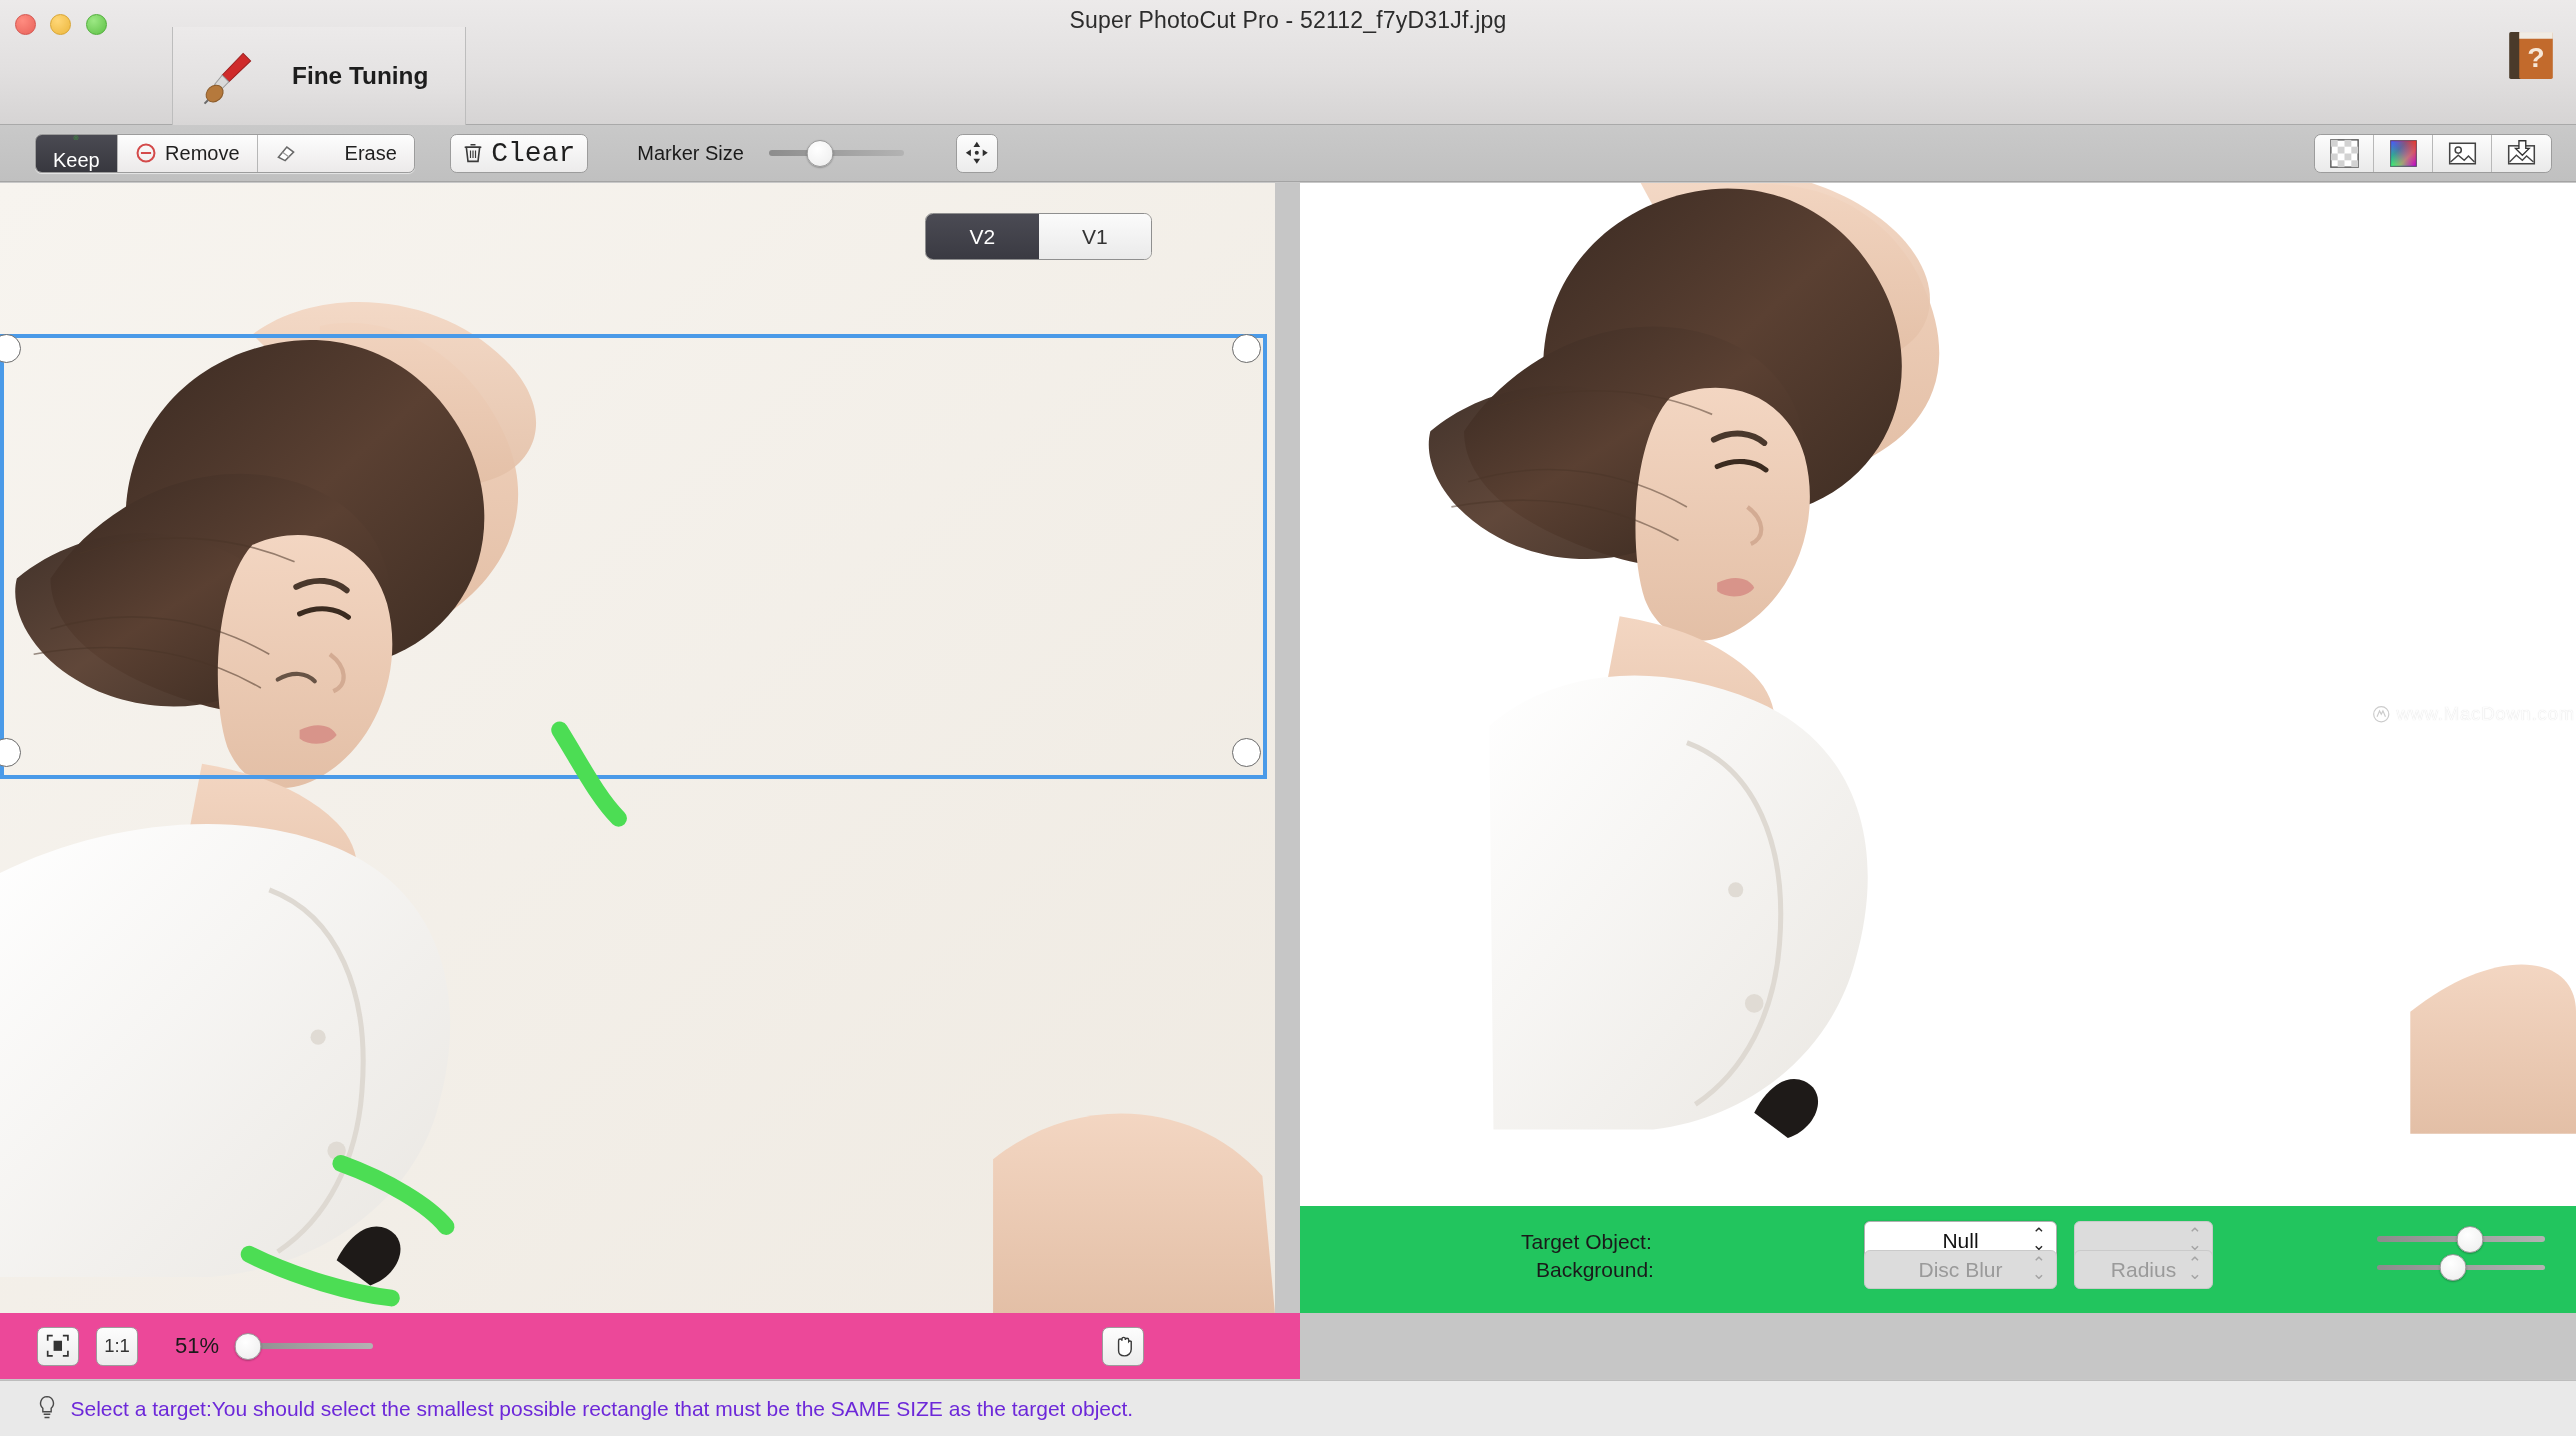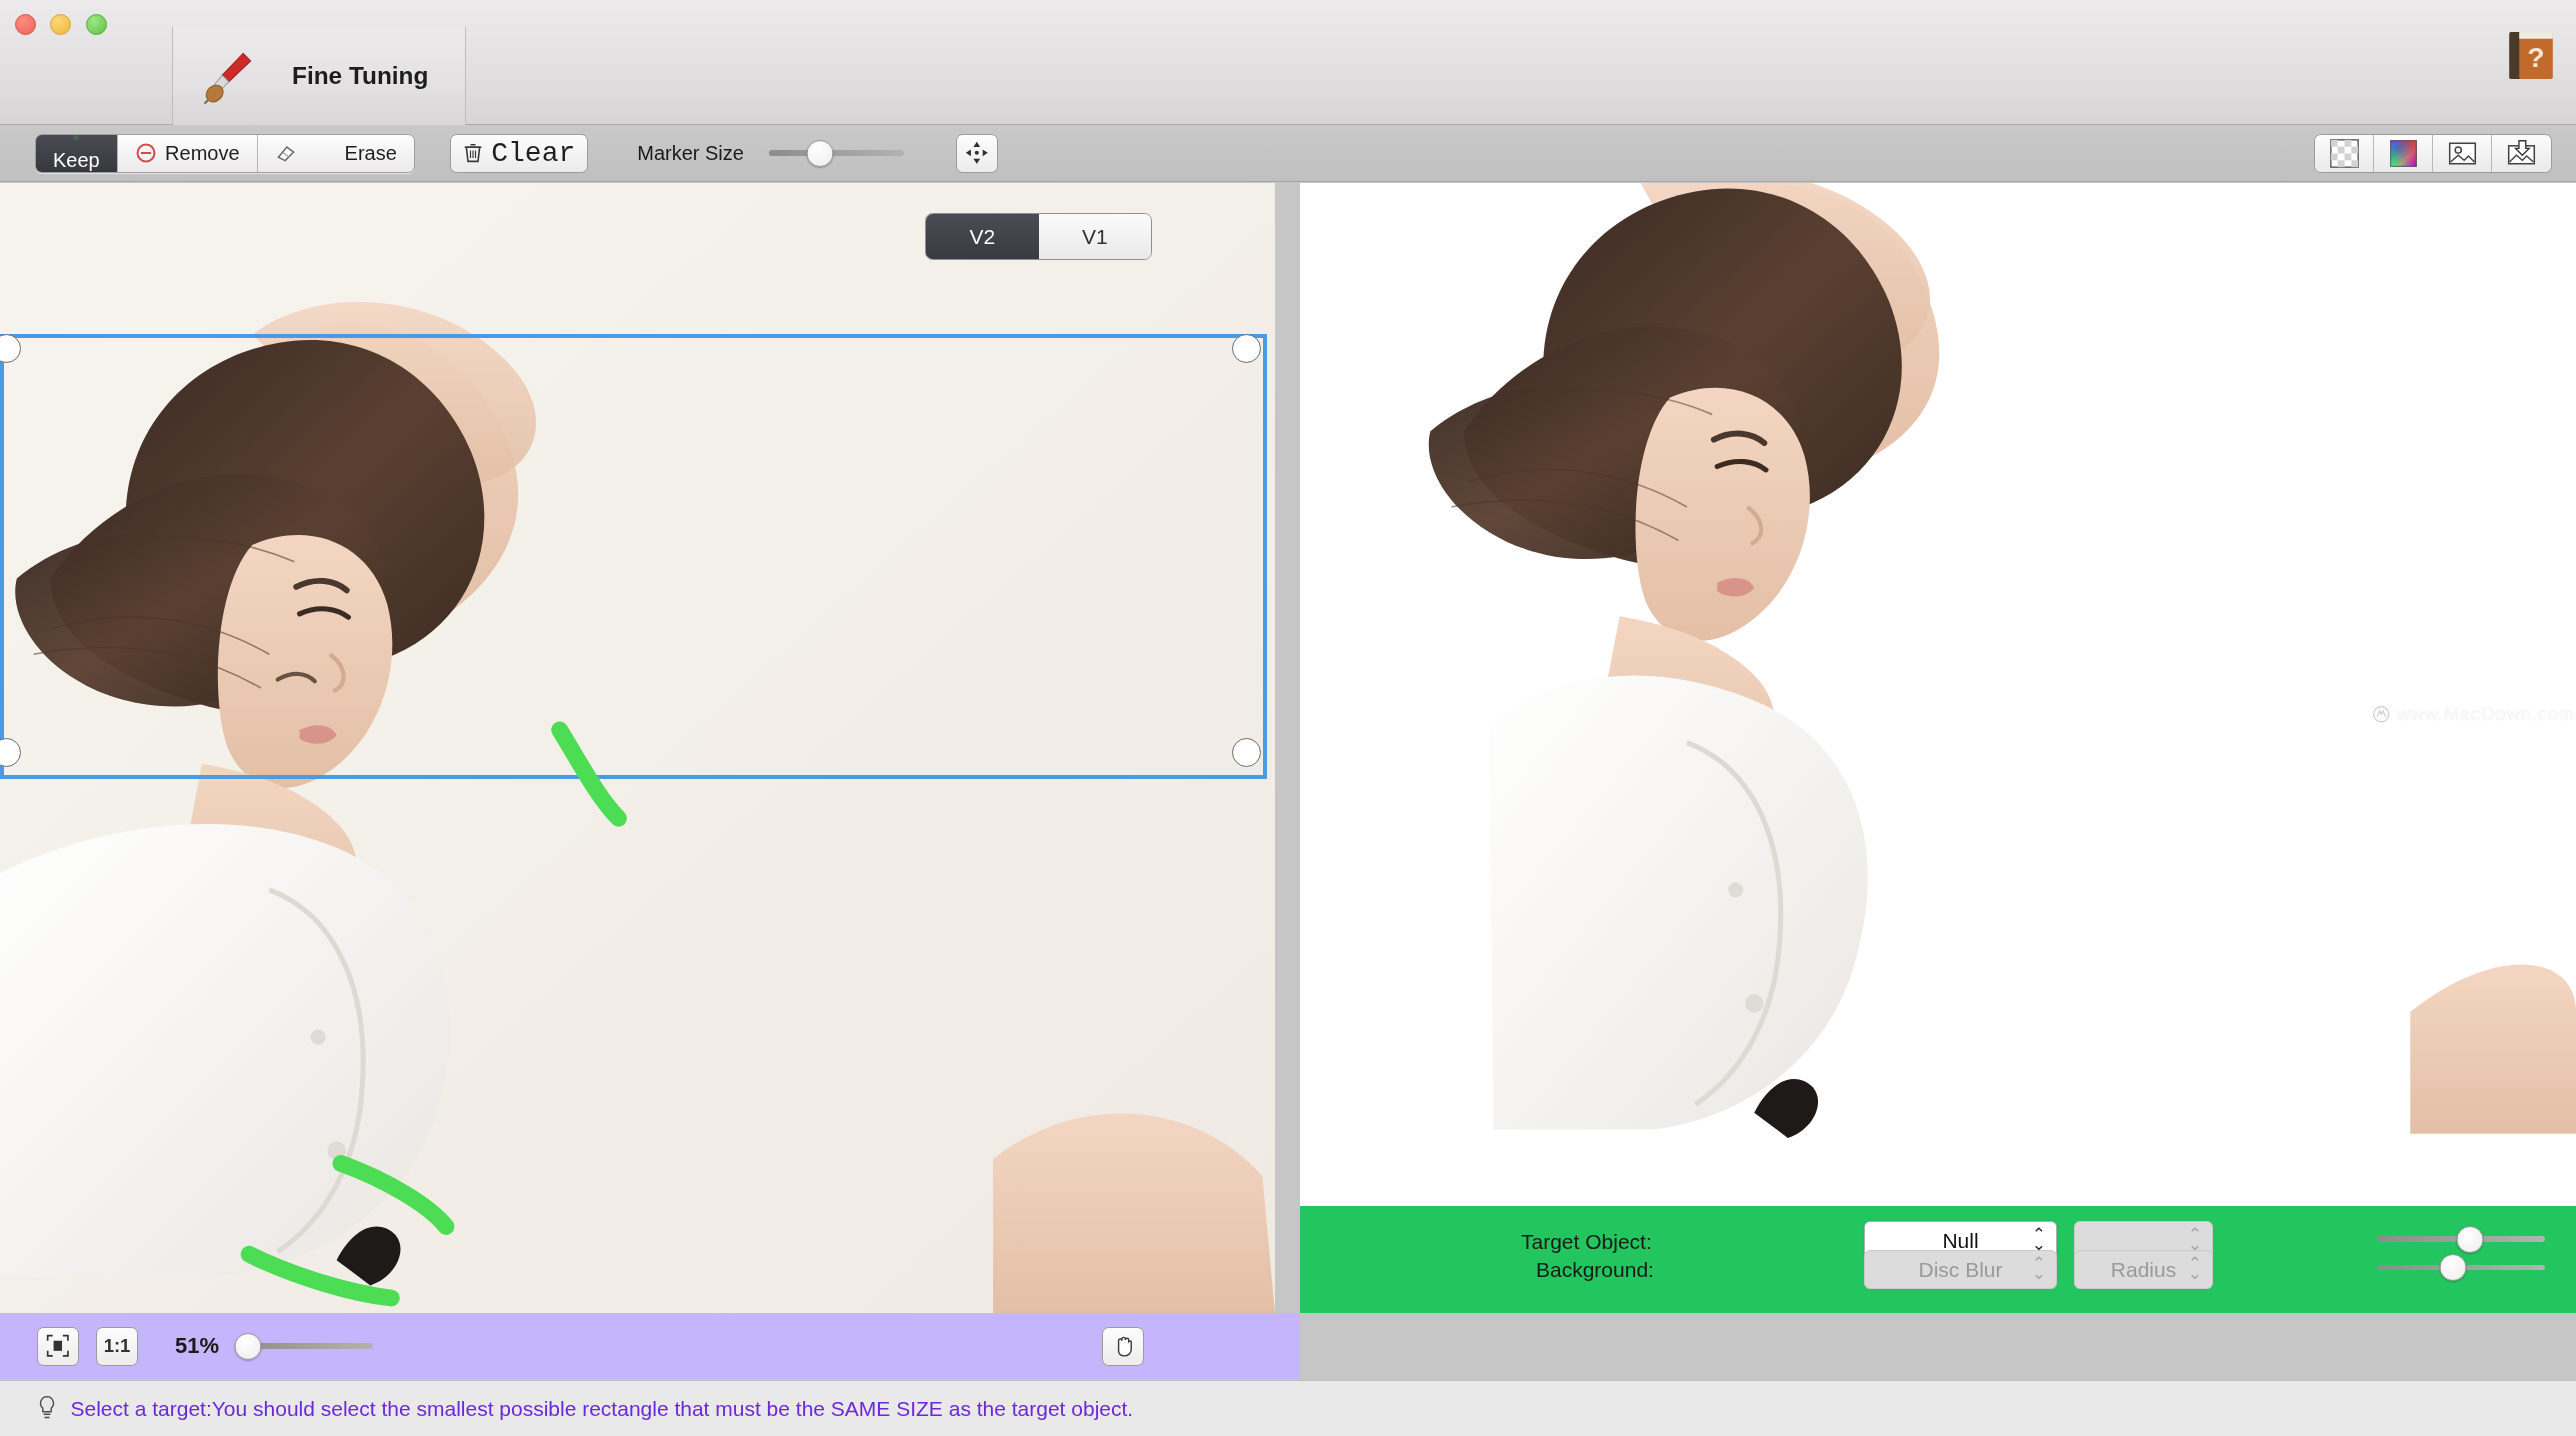"Super PhotoCut Pro - 52112_f7yD31Jf.jpg" div.win-title { html: none -> <div>Super PhotoCut Pro - 52112_f7yD31Jf.jpg</div> }
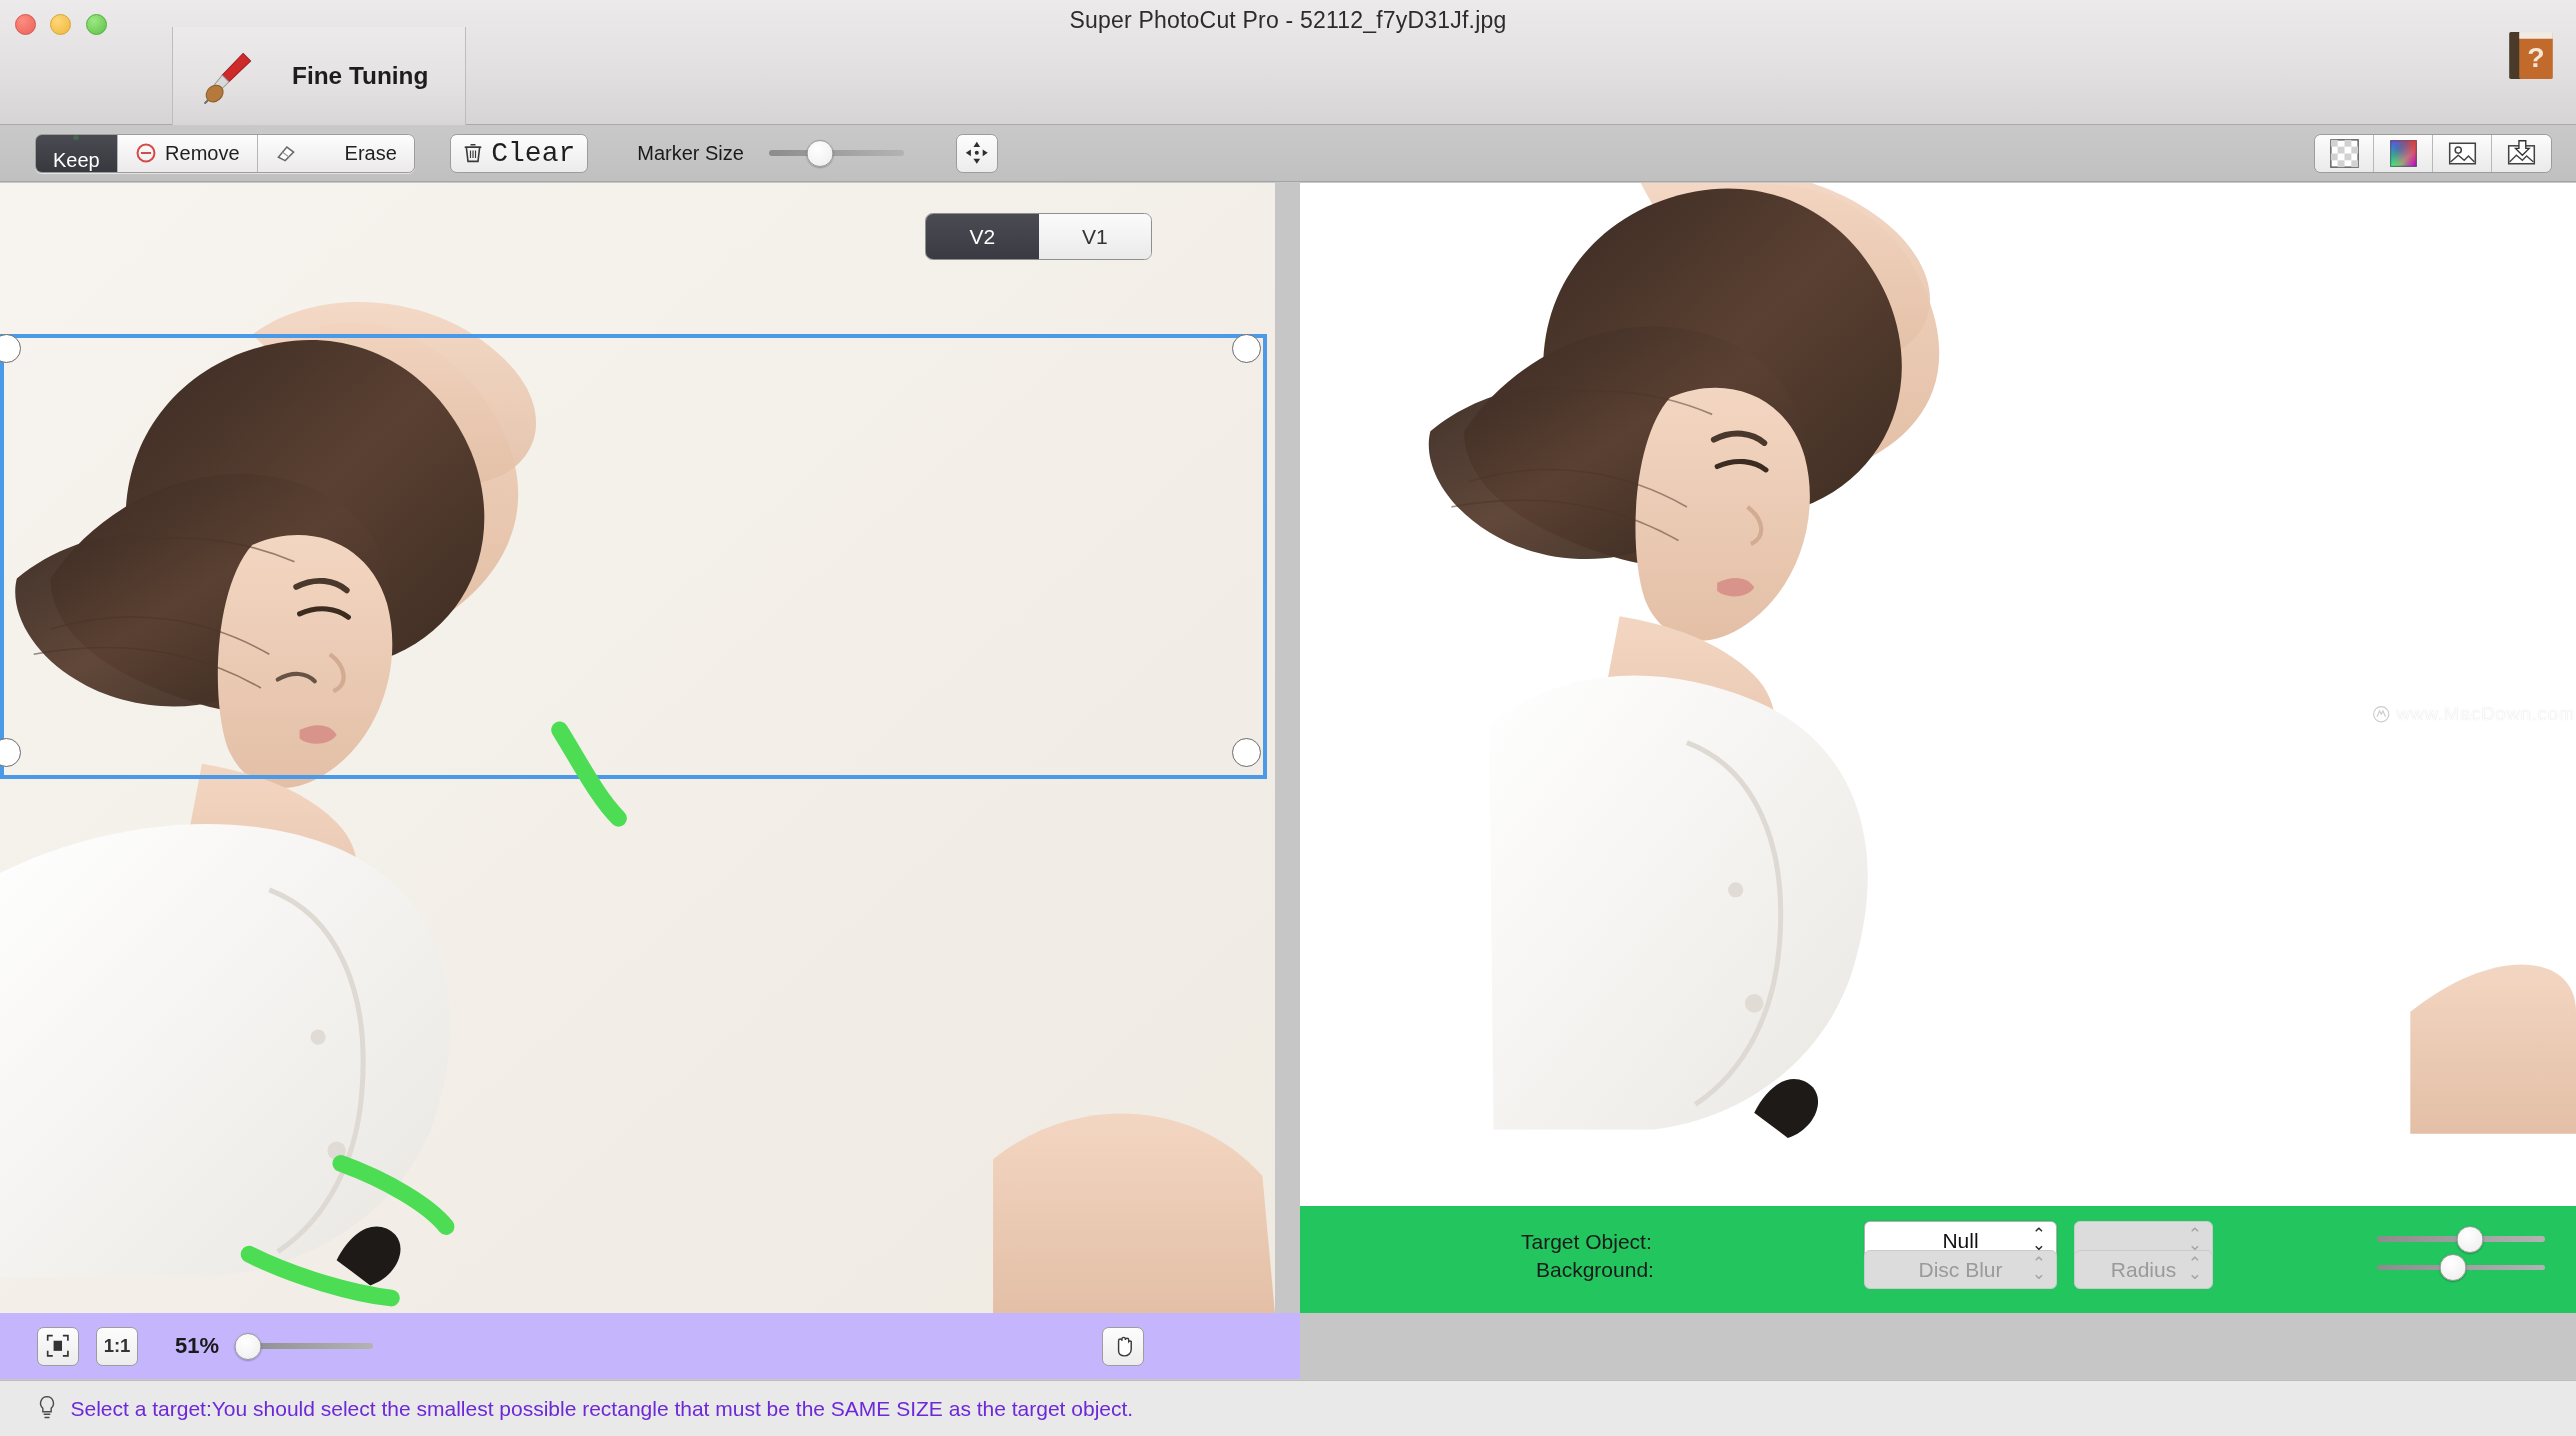"1:1" .zoombar { background: #c4b5fd -> #ec4899; font-weight: bold -> none }
